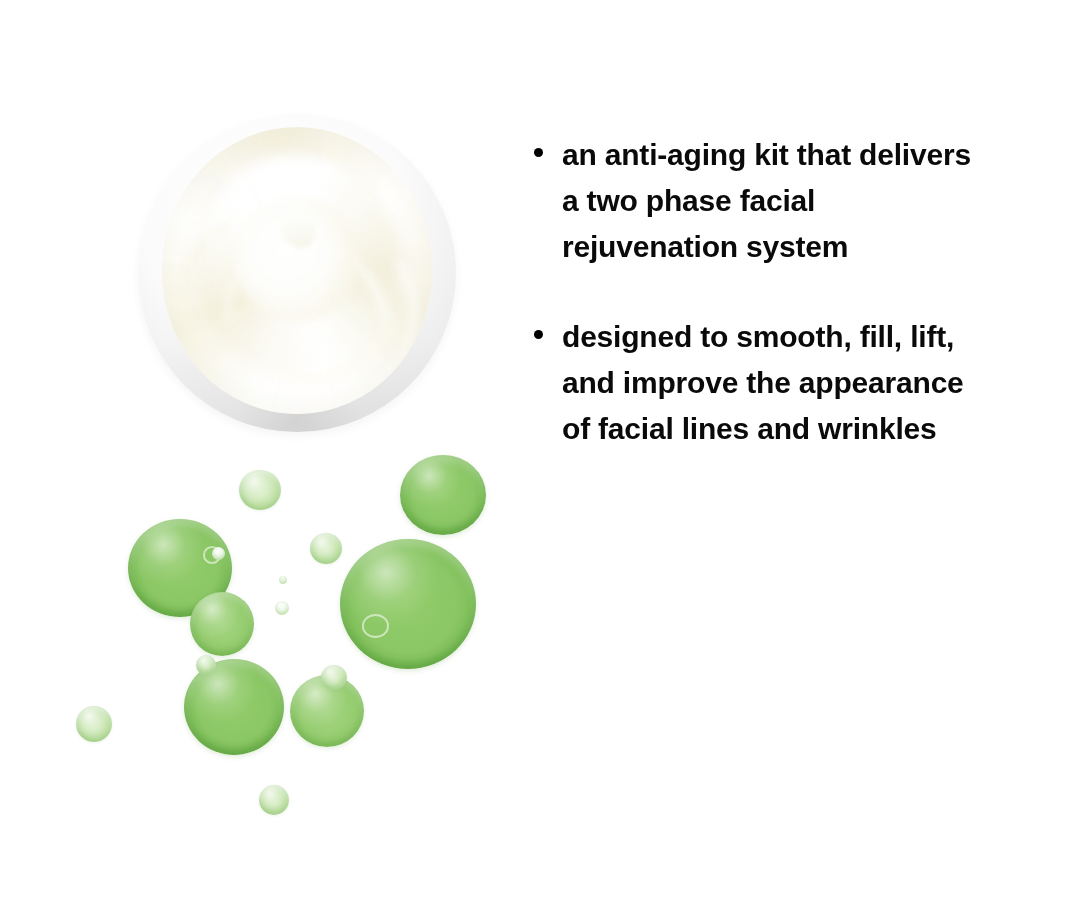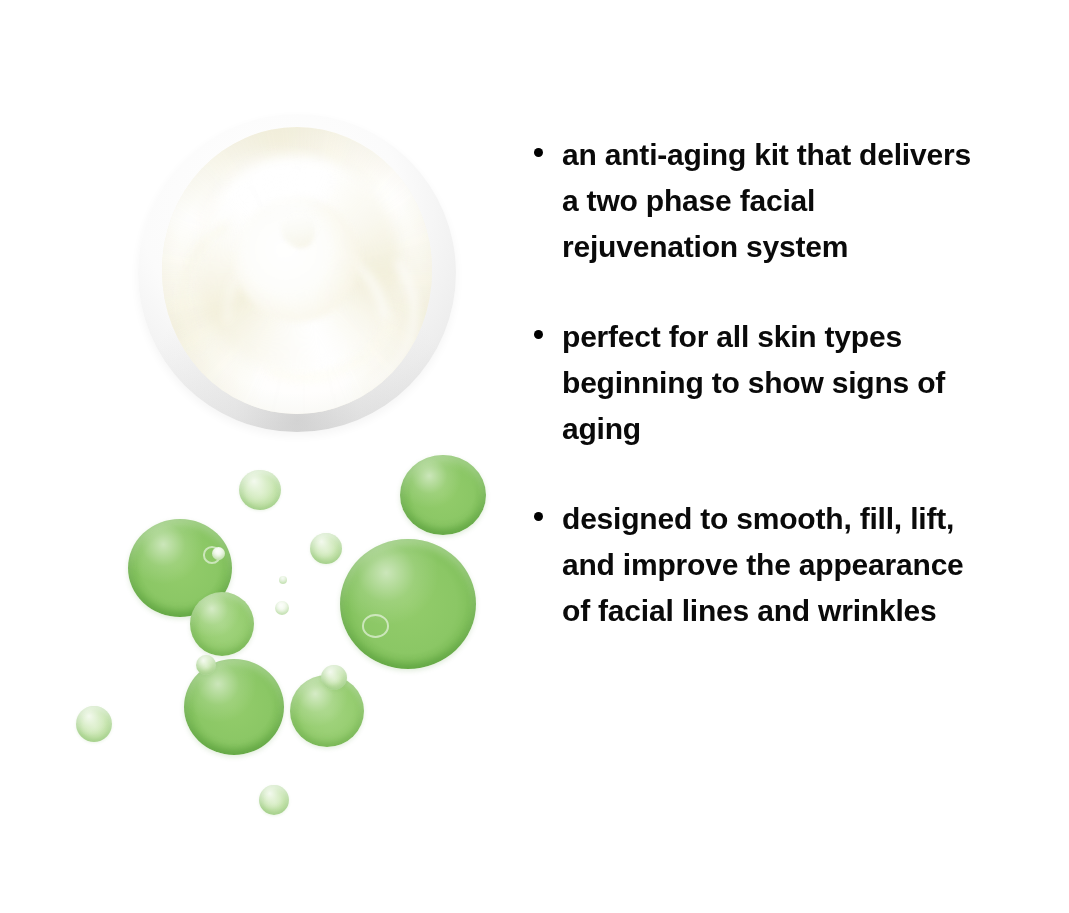"perfect for all skin types" div.feature { html: <div> <span></span> <span>perfect for all skin types beginning to show signs of aging</span> </div> -> none }
